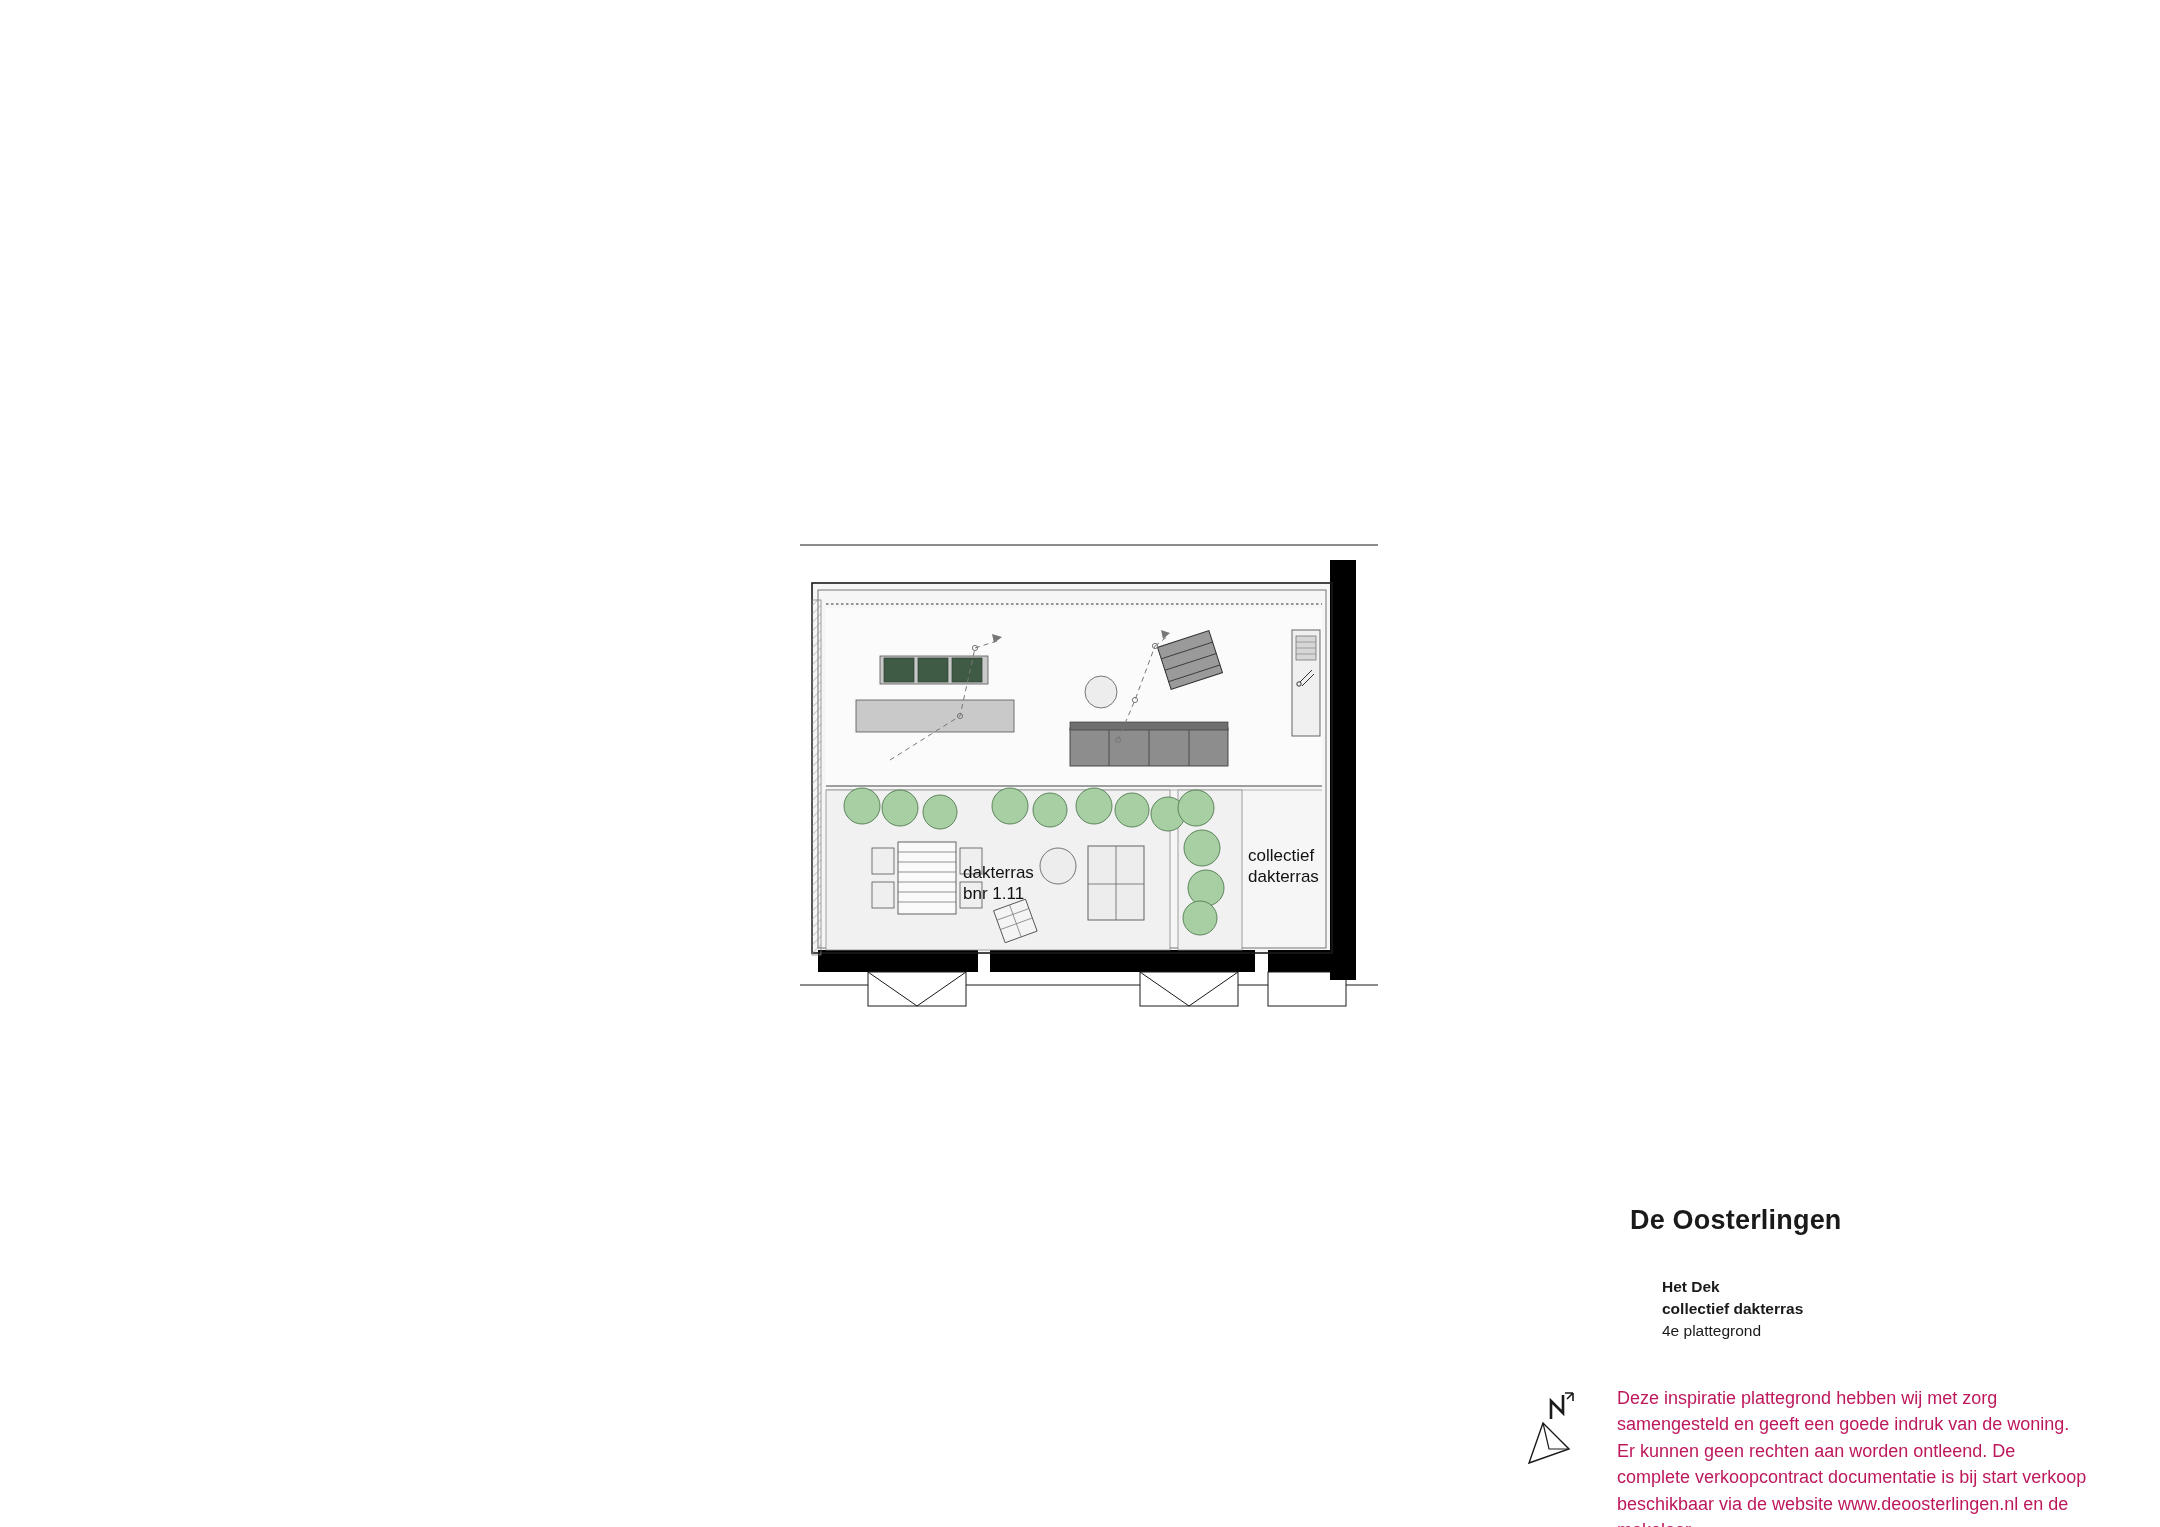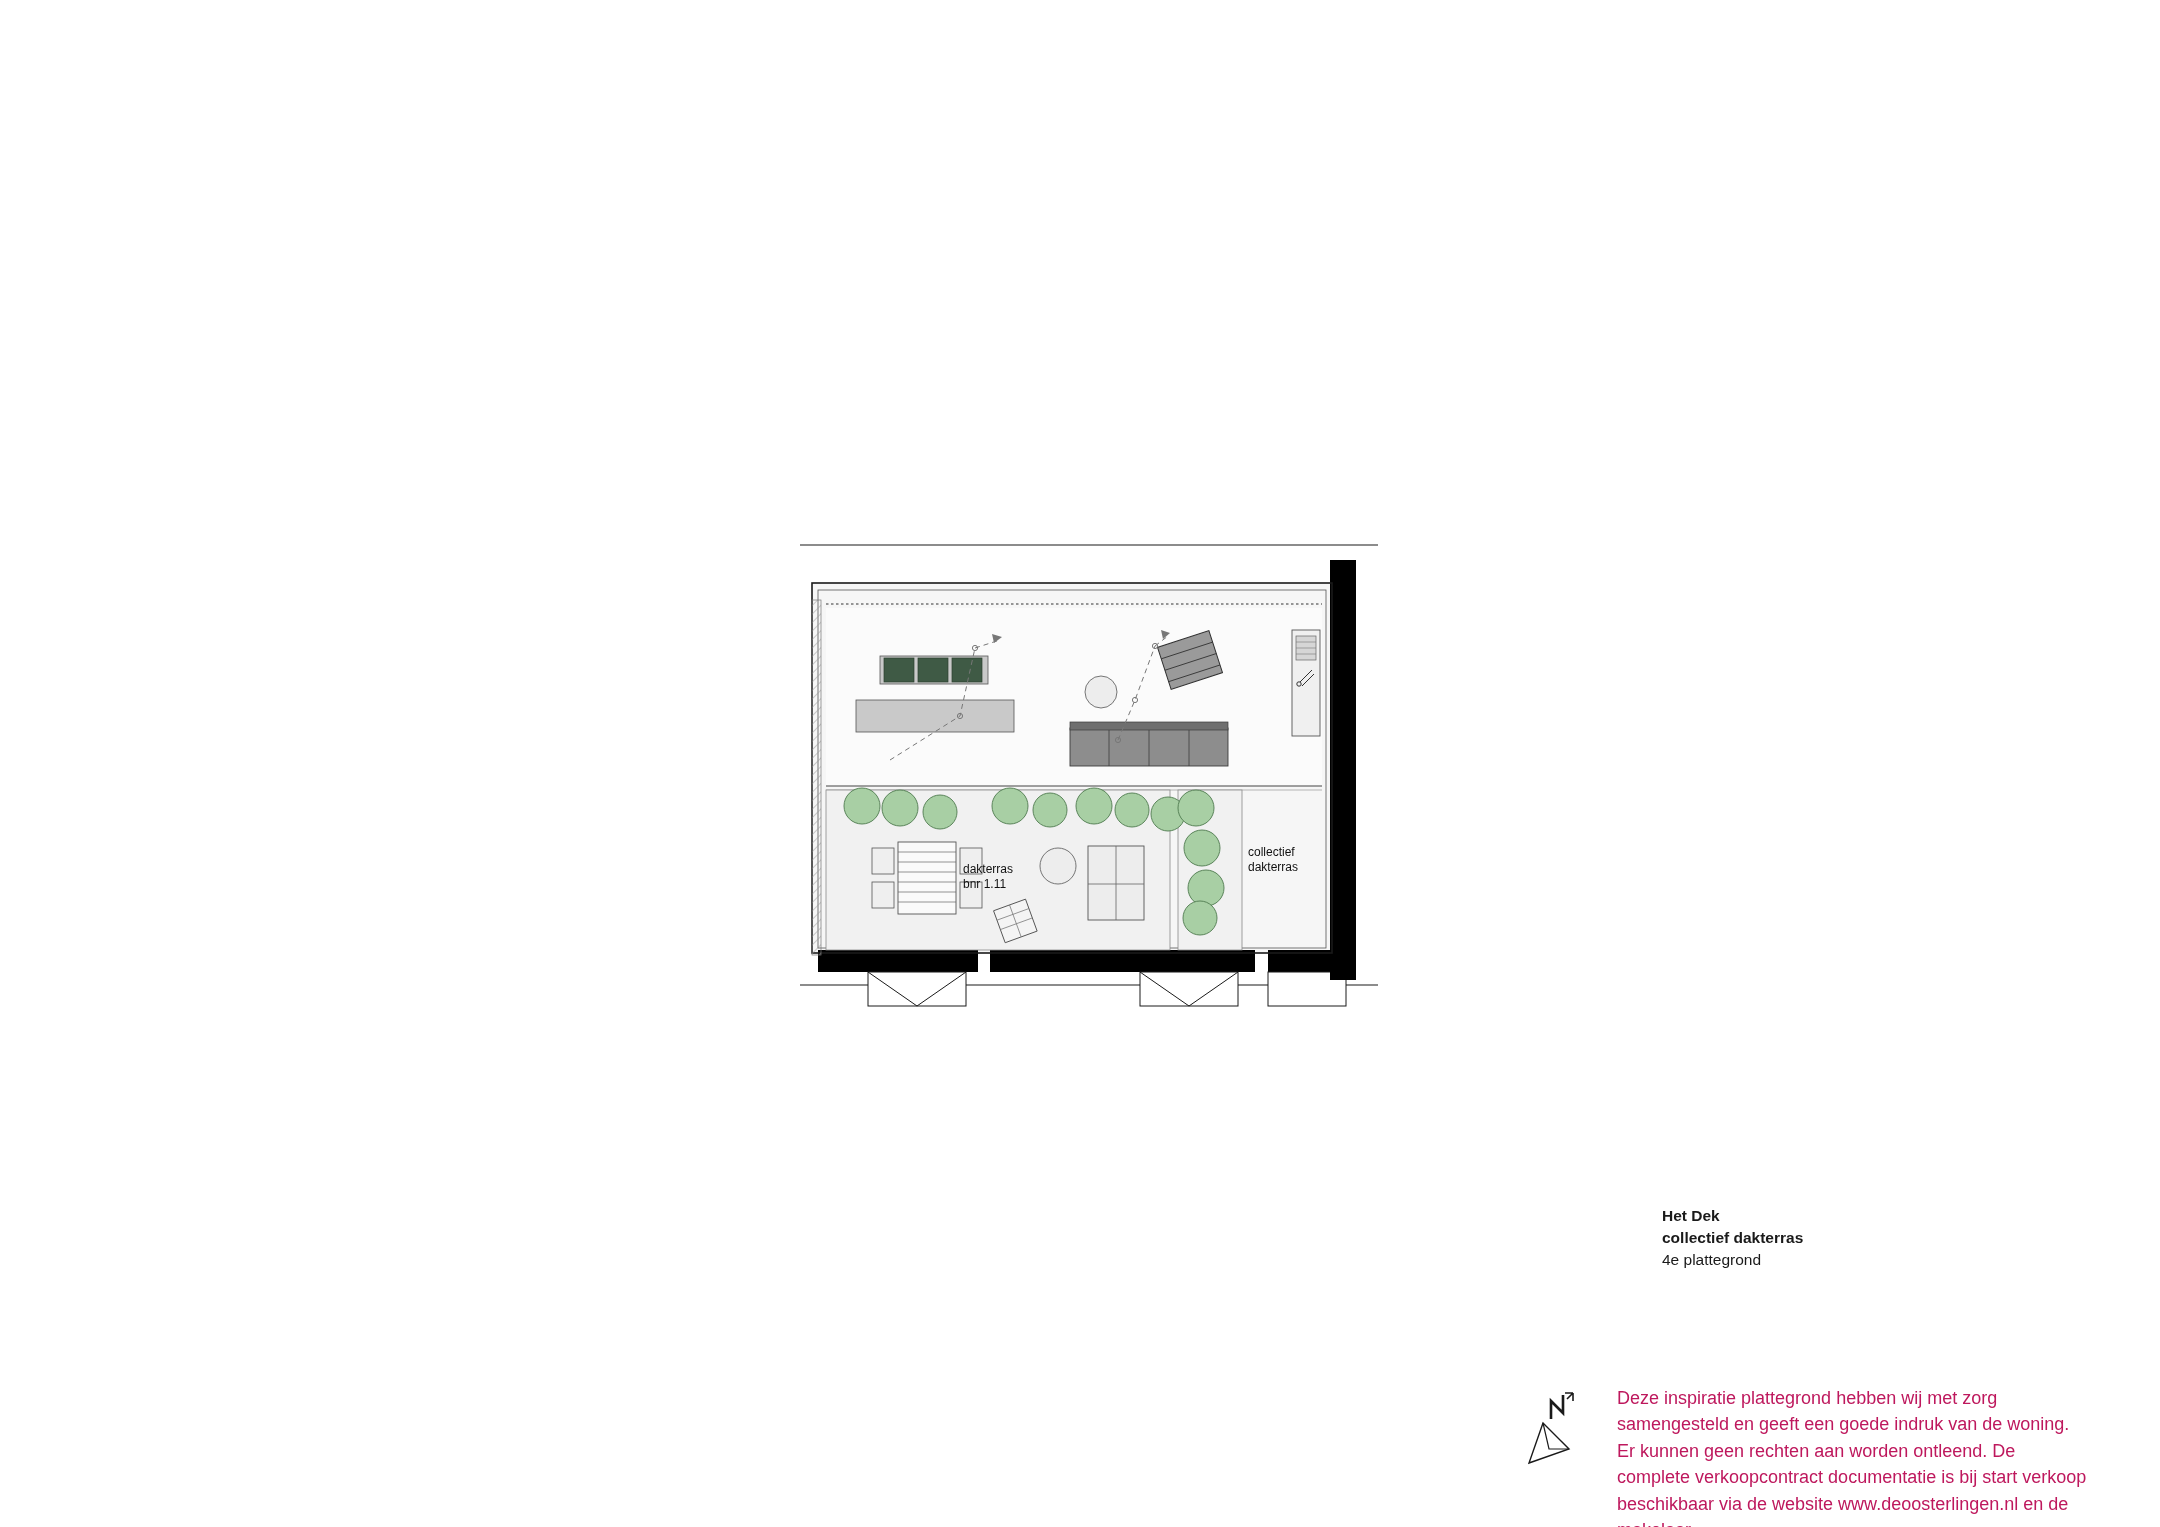"collectief" .plan-label { font-size: 12px -> 17px }
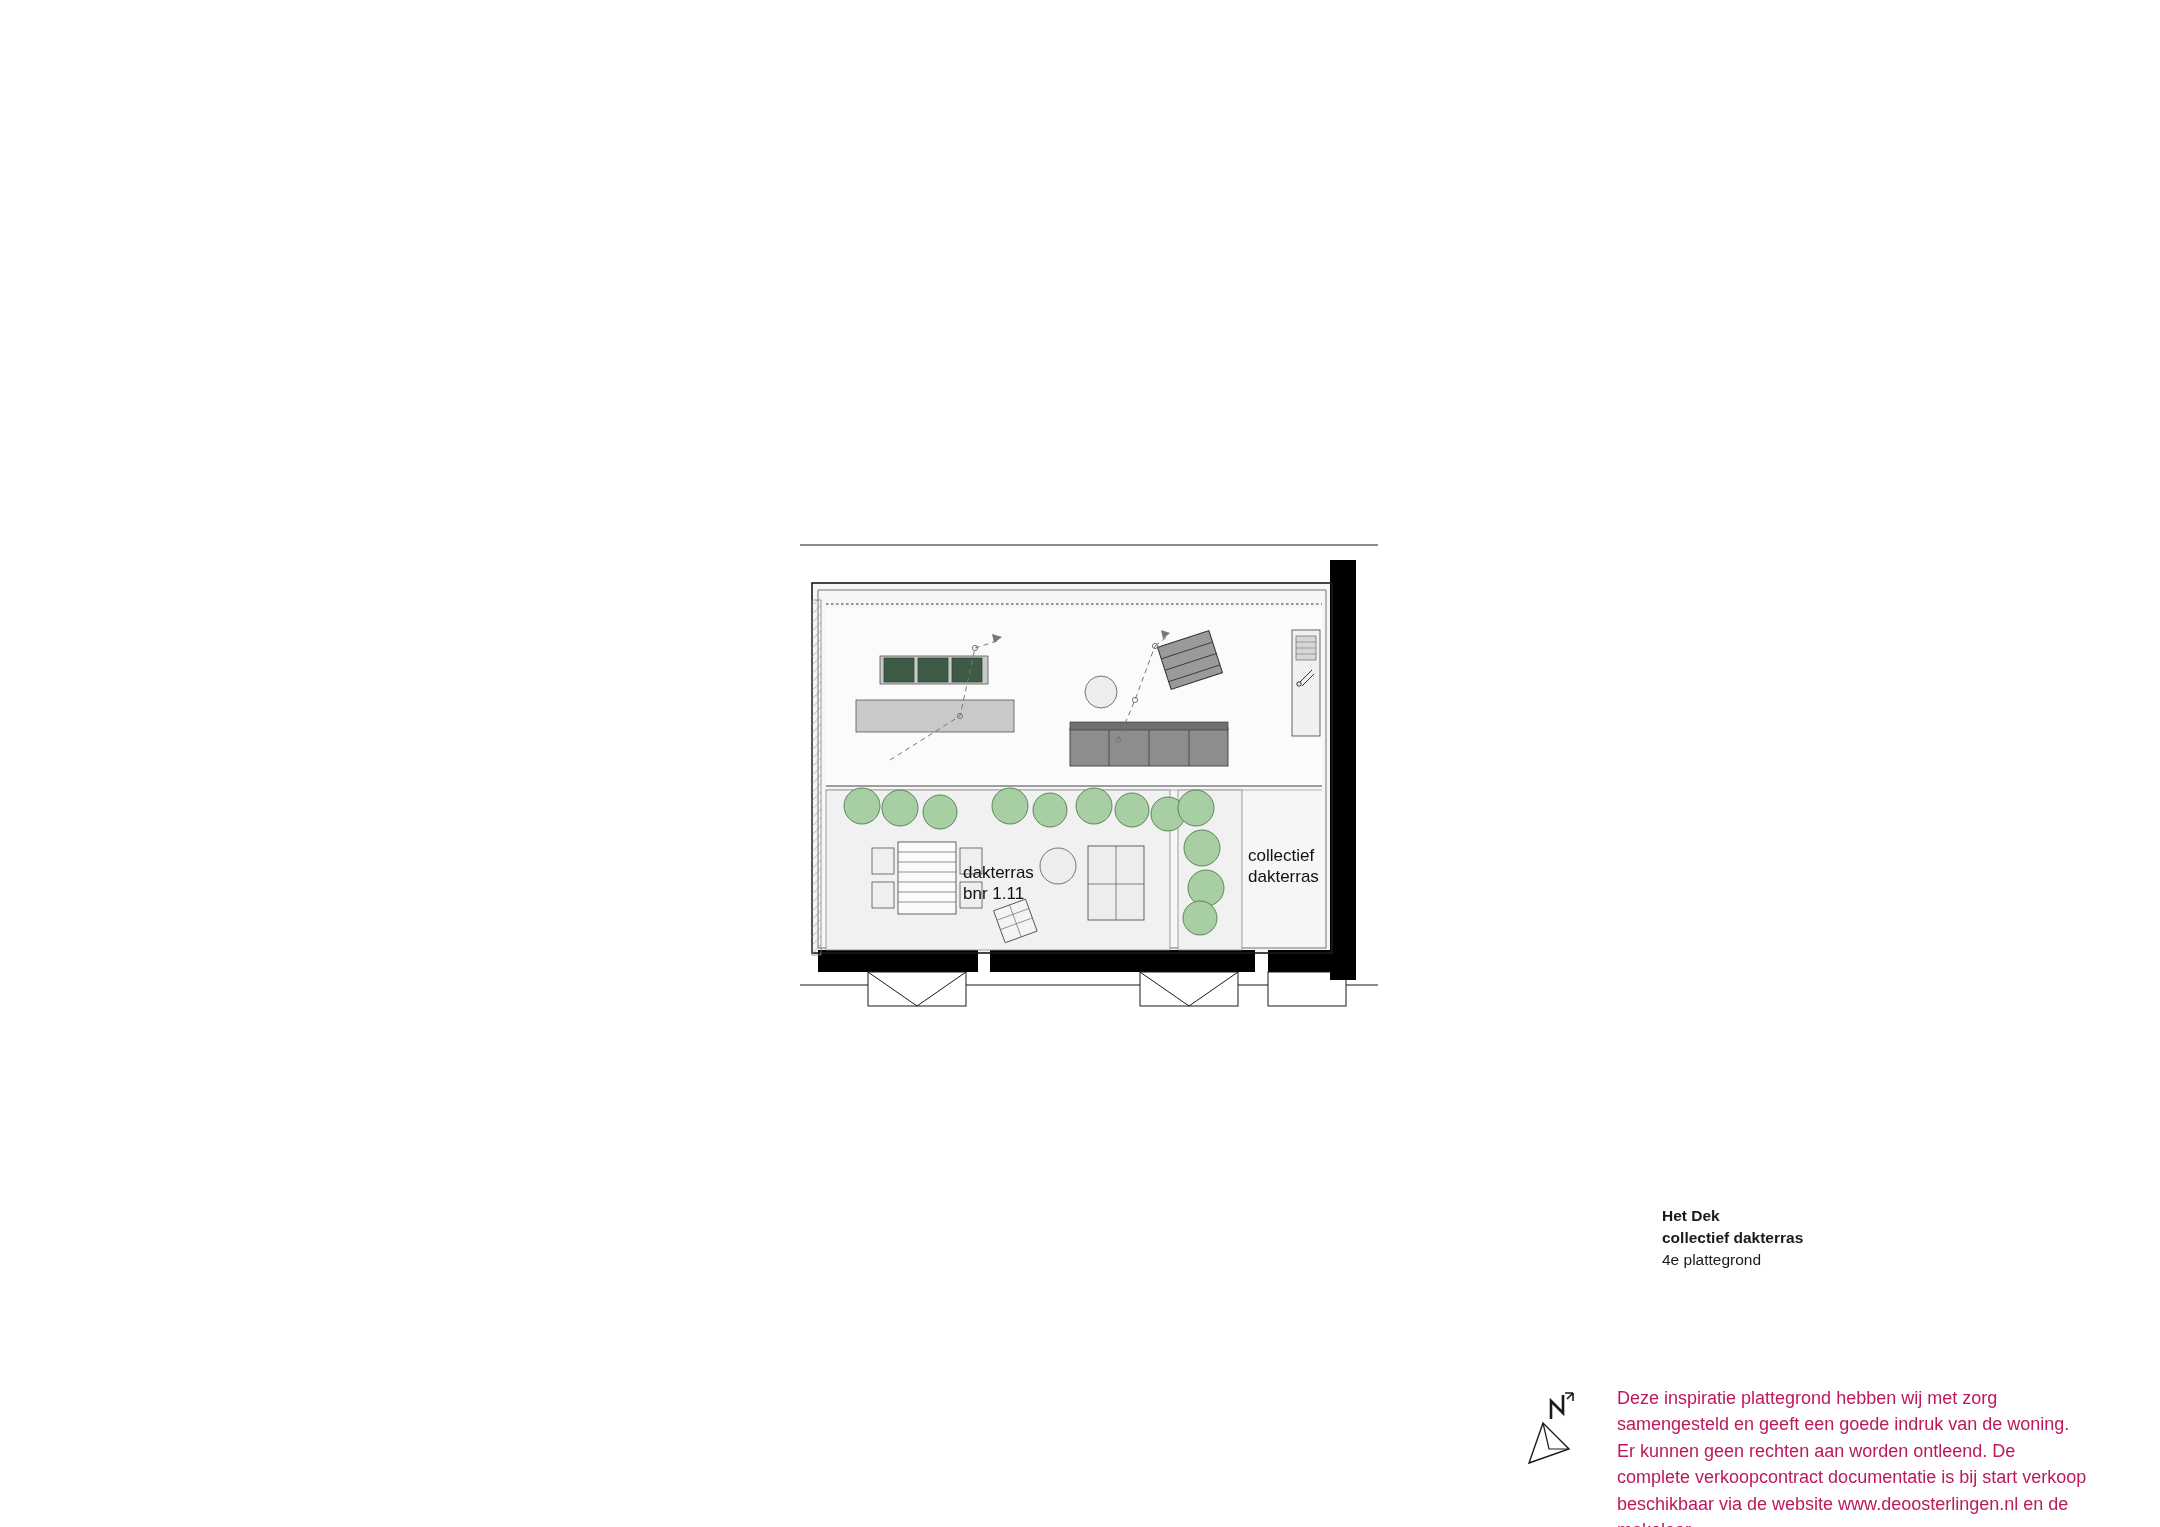"De Oosterlingen" div { html: none -> <div>De Oosterlingen</div> }
